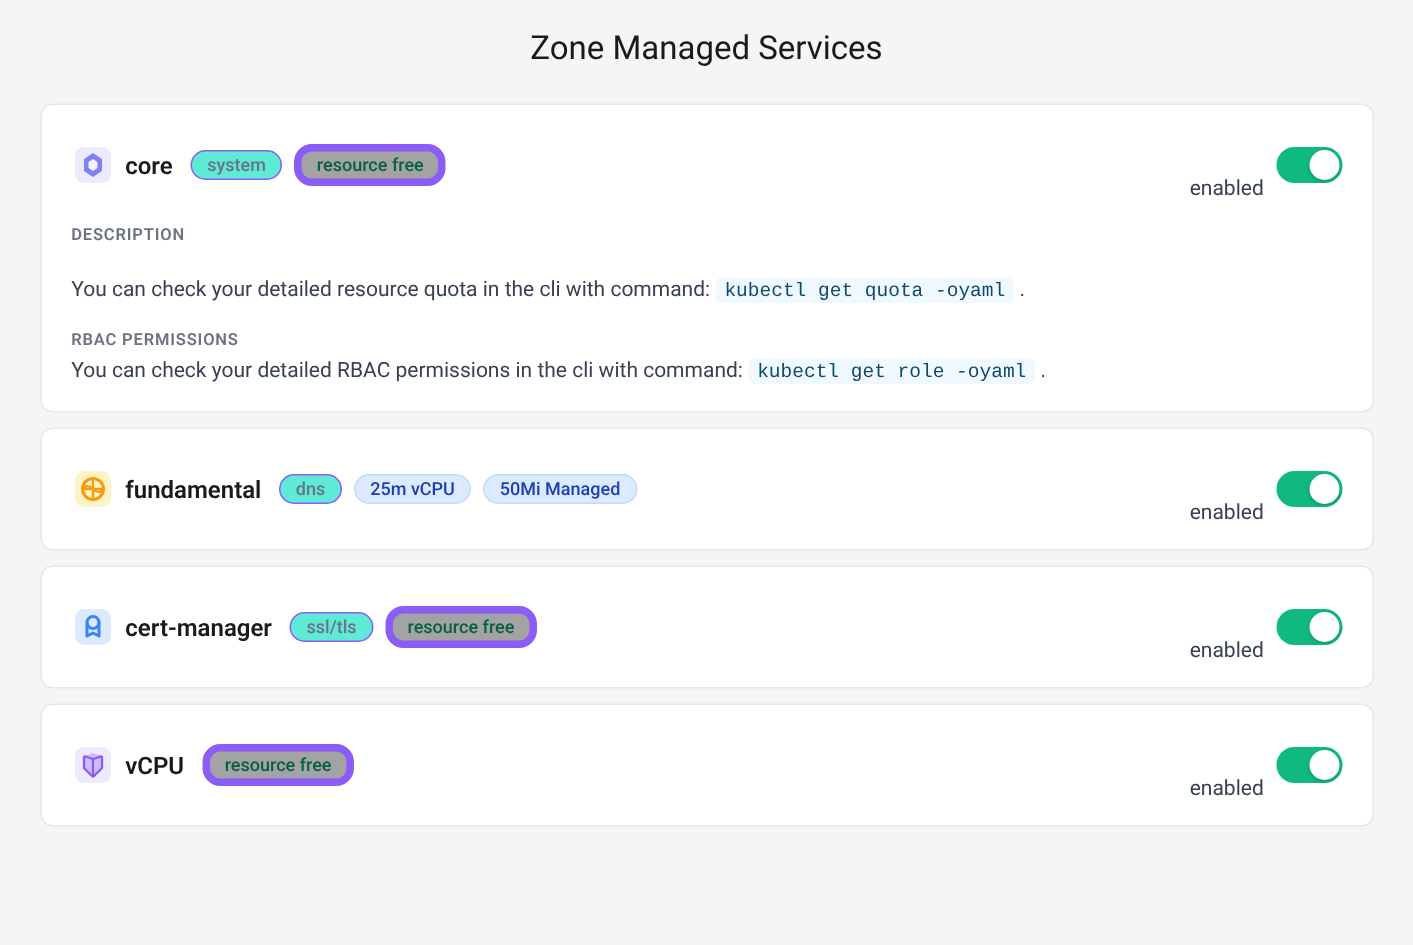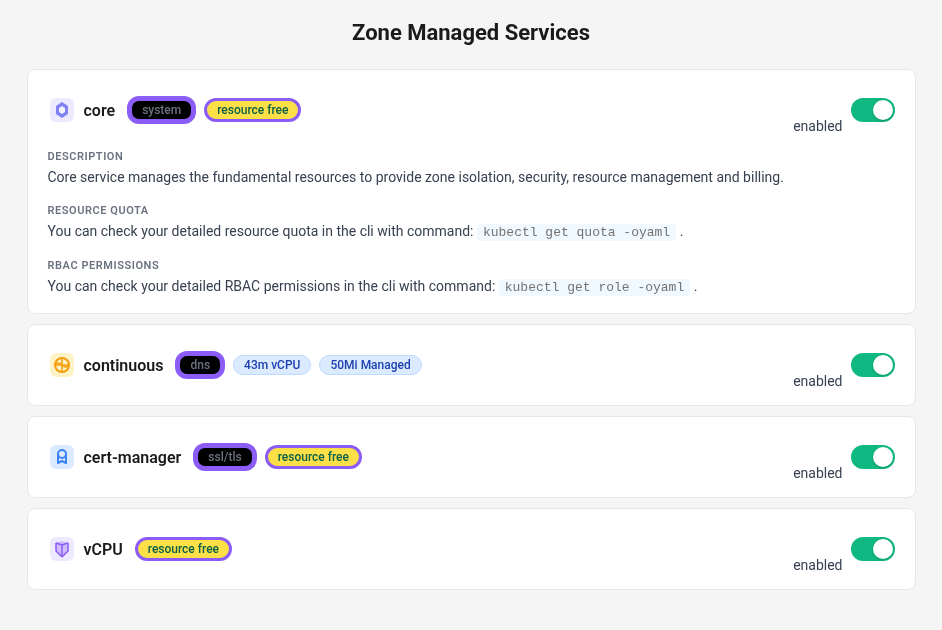"Zone Managed Services" .page-title { font-weight: 700 -> 400 }
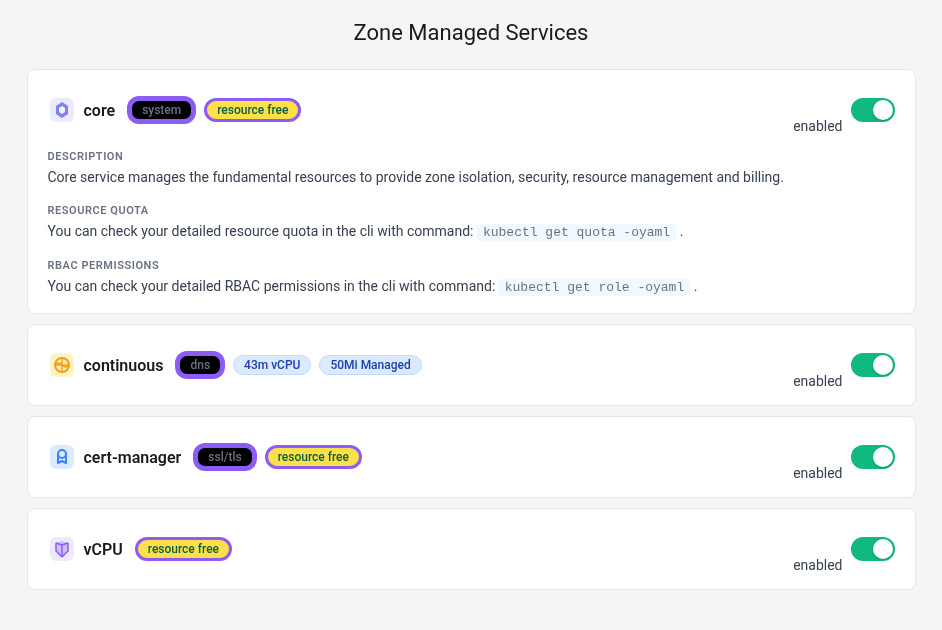"system" .tag-gray { background: #000000 -> #5eead4; border: 5px solid #8b5cf6 -> 1px solid #8b5cf6 }
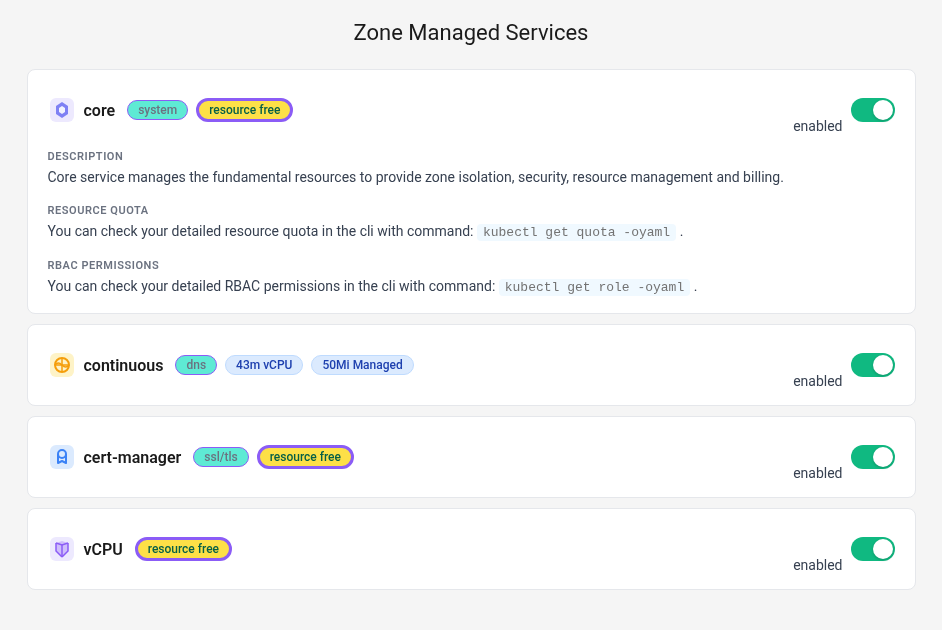"resource free" .tag-green { background: #fde047 -> #a3a3a3; border: 3px solid #8b5cf6 -> 5px solid #8b5cf6 }
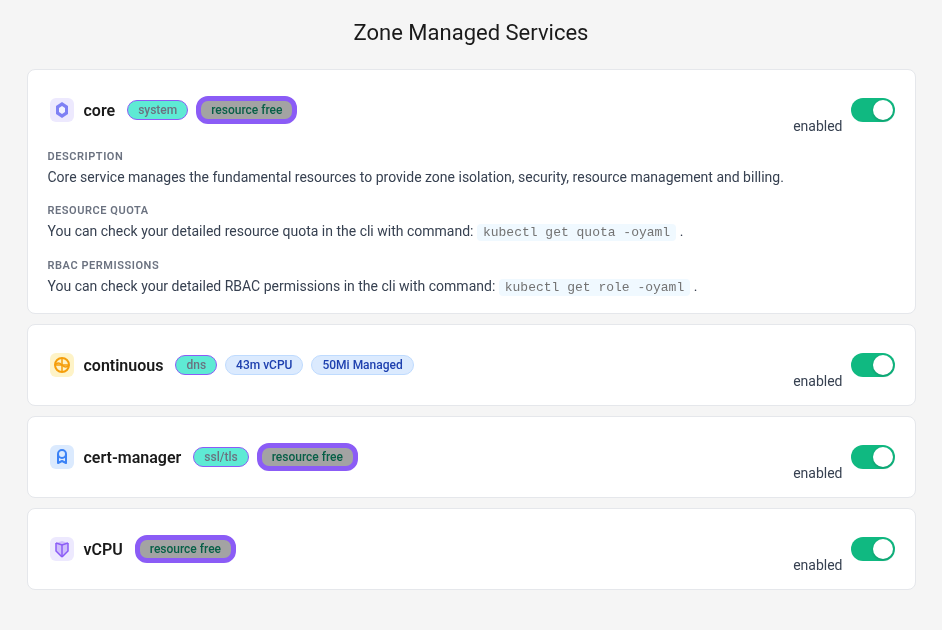"Core service manages the fundamental" div.section-text { html: <div>Core service manages the fundamental resources to provide zone isolation, security, resource management and billing.</div> -> none }
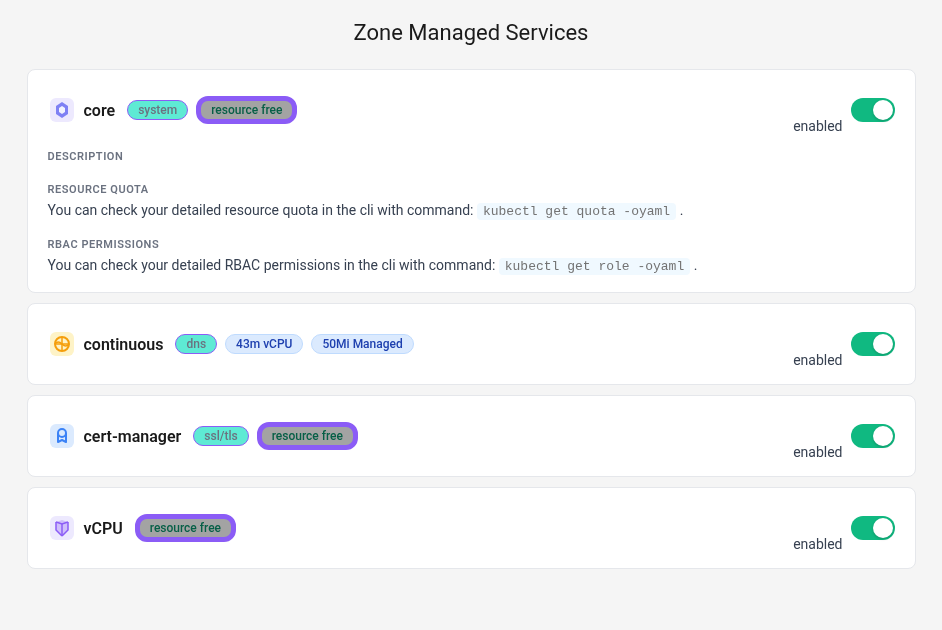"RESOURCE QUOTA" div.section-label { html: <div>RESOURCE QUOTA</div> -> none }
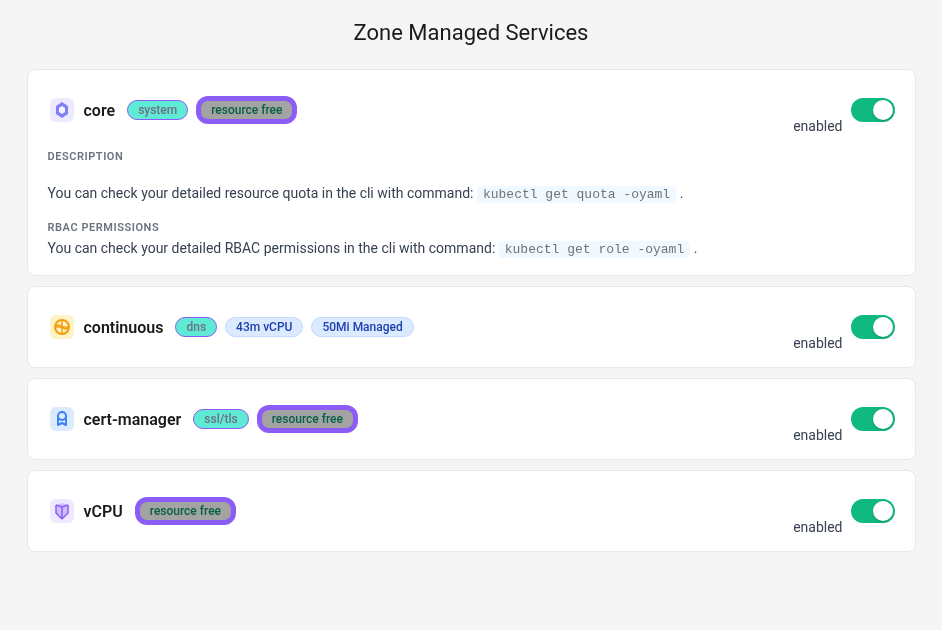"kubectl get quota -oyaml" .code-inline { color: #737373 -> #0c4a6e }
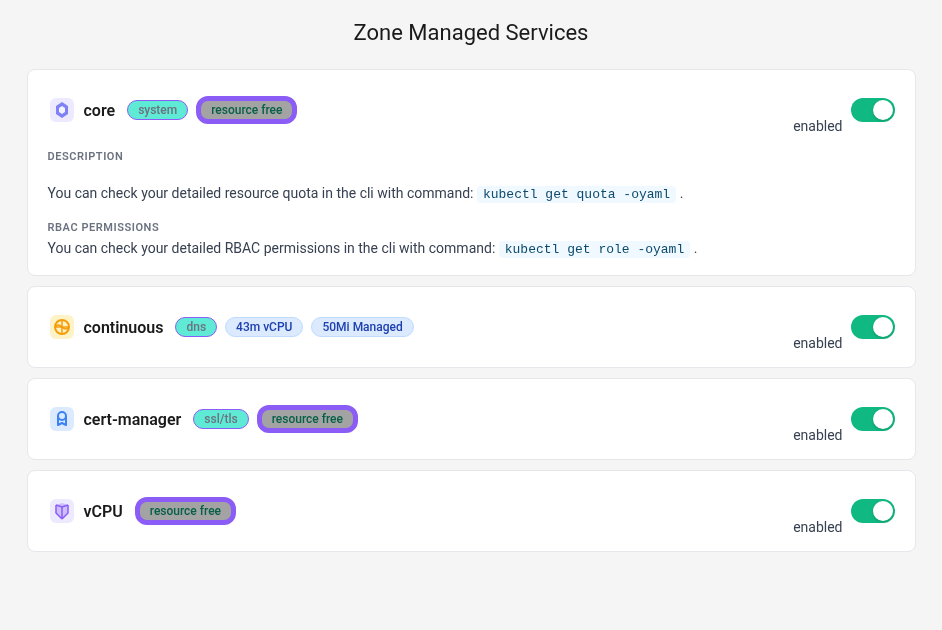"continuous" span.service-name { text: continuous -> fundamental }
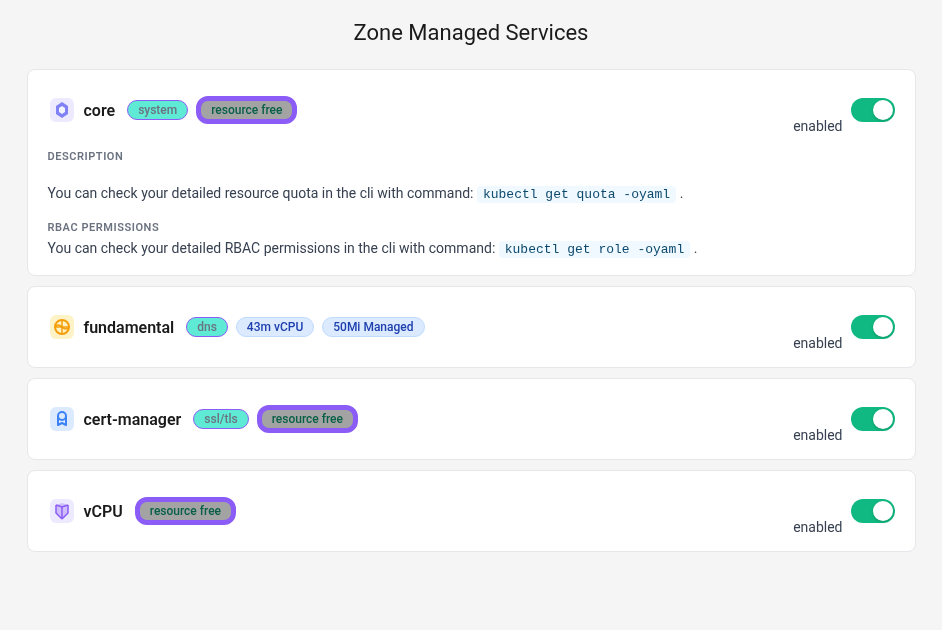"43m vCPU" span.tag { text: 43m -> 25m }
